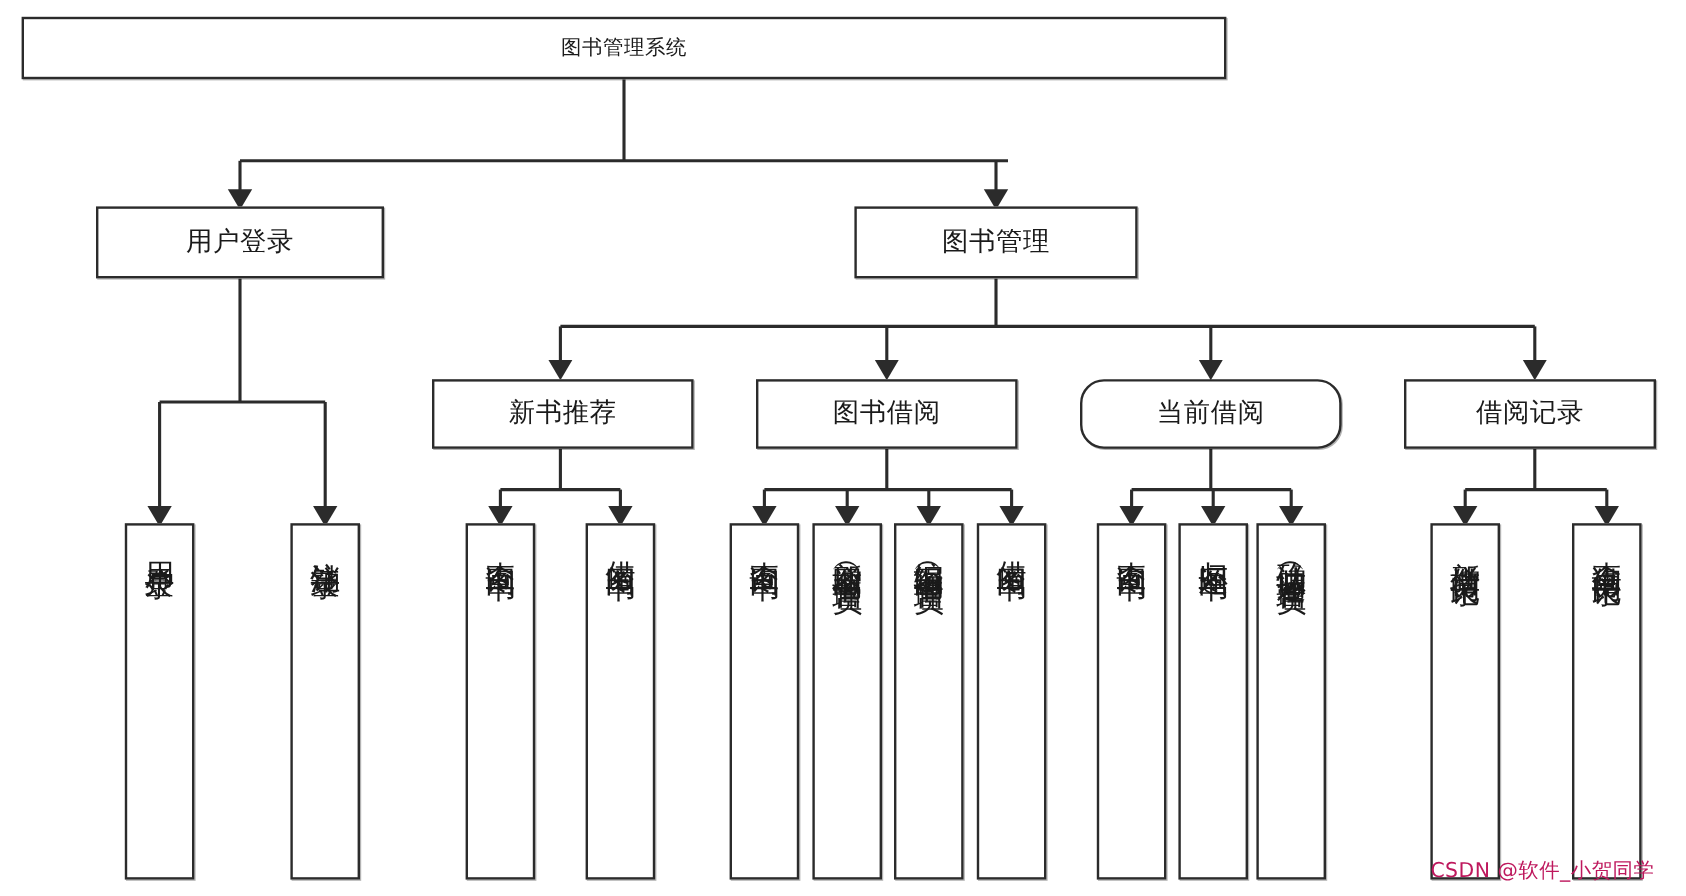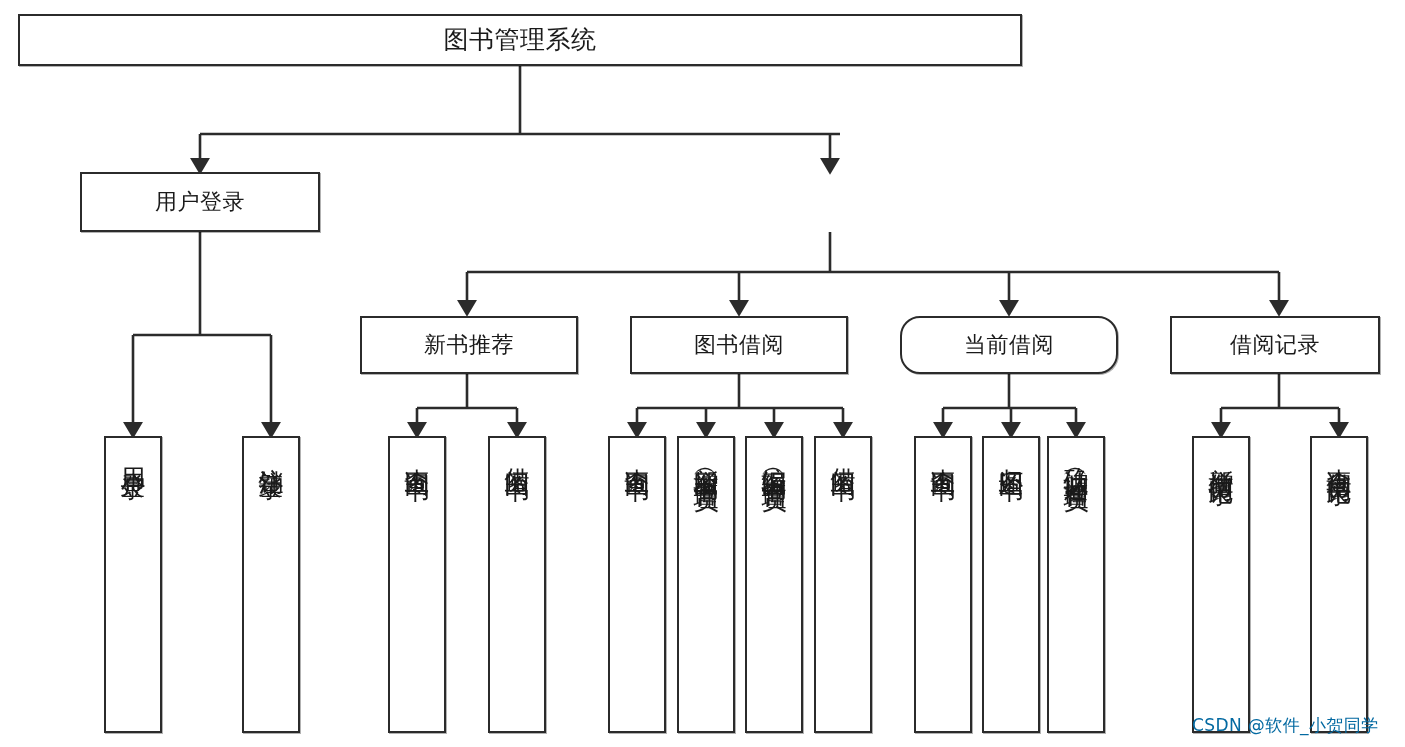"图书管理系统" .node.root .label { font-size: 25px -> 17px }
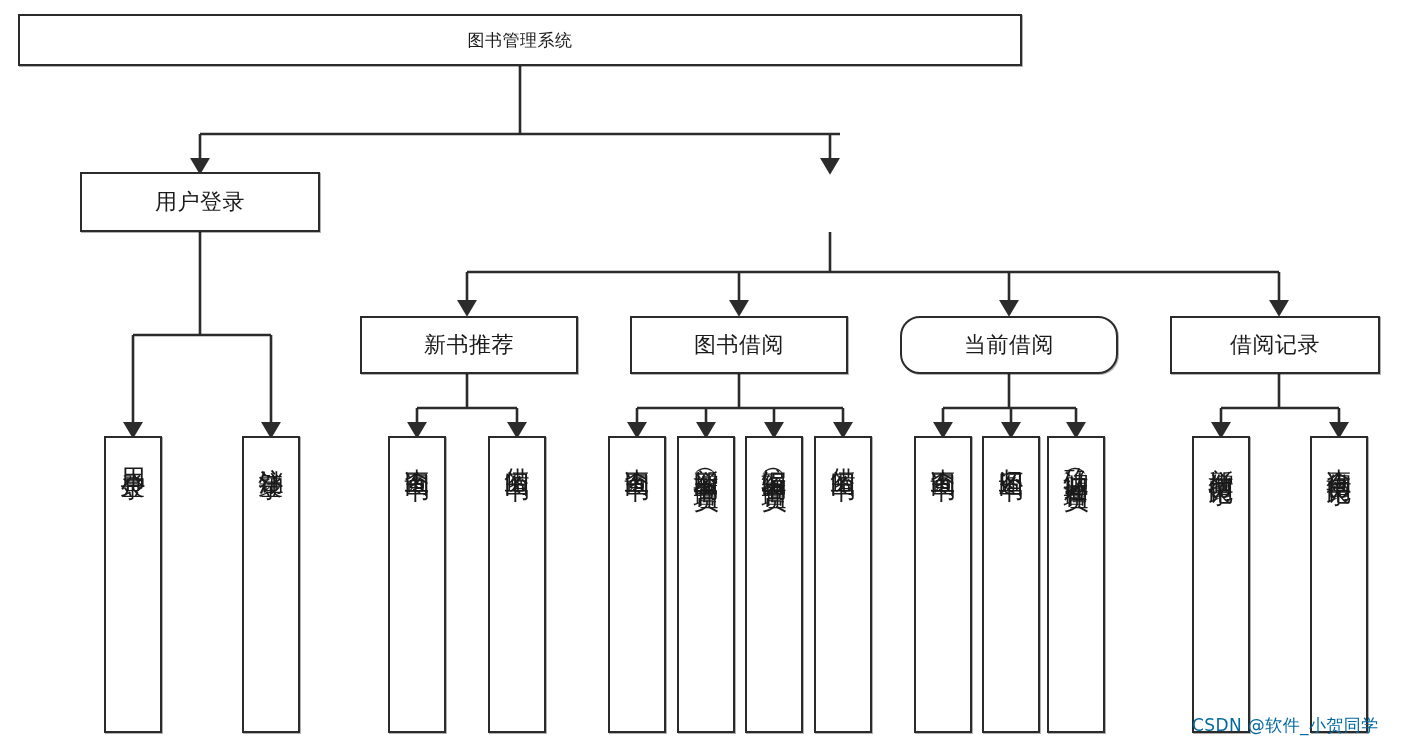"图书管理" div.node { html: none -> <div> <span>图书管理</span> </div> }
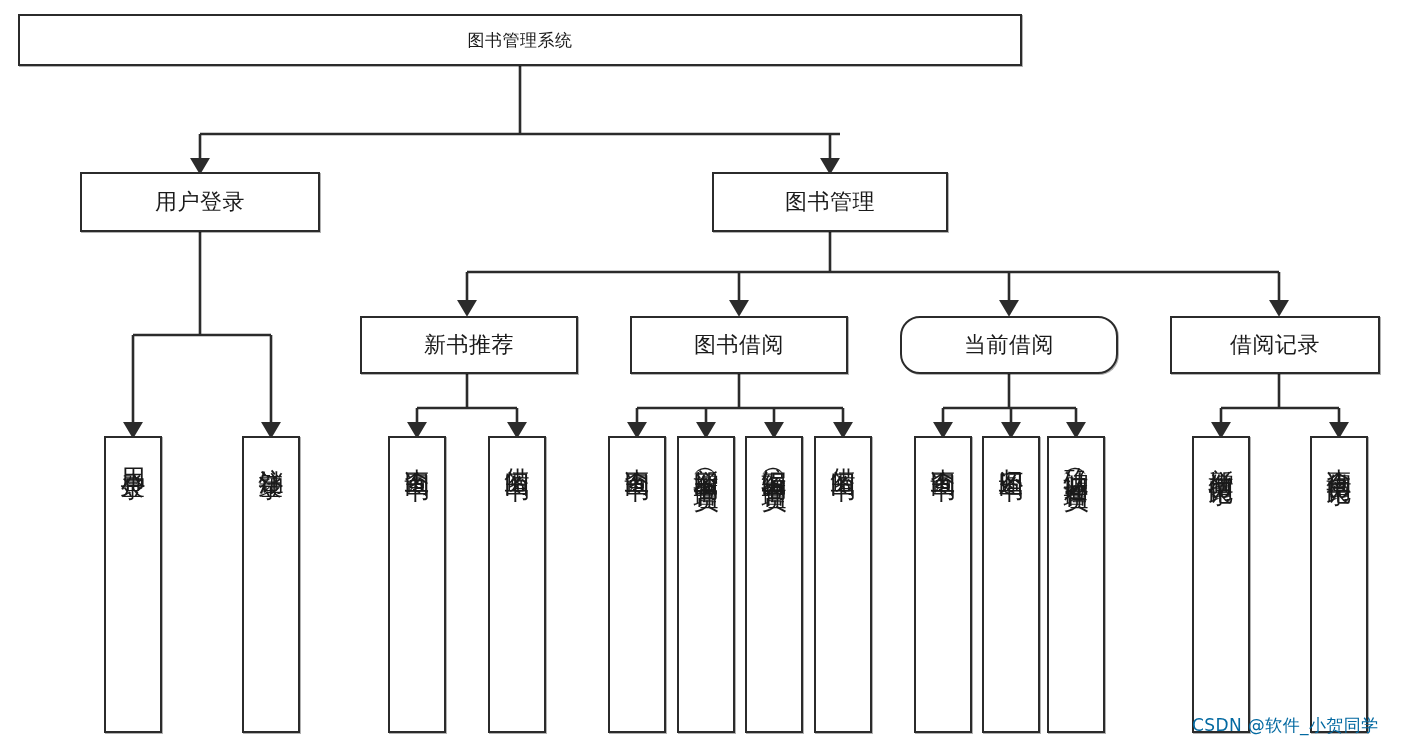"CSDN @软件_小贺同学" #watermark { color: #0369a1 -> #be185d }
